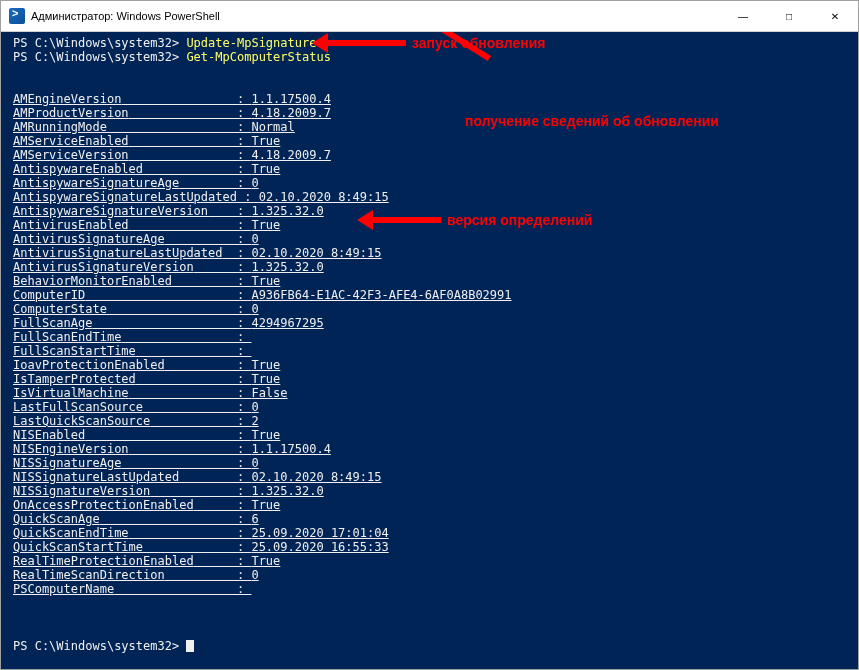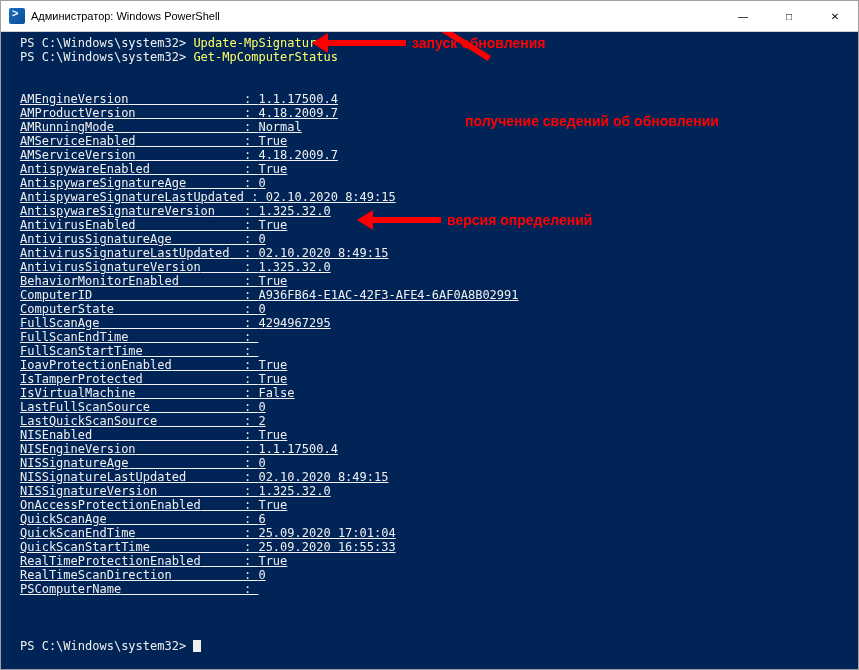"PS C:\Windows\system32>" .terminal-content { padding: 4px 19px -> 4px 12px }
